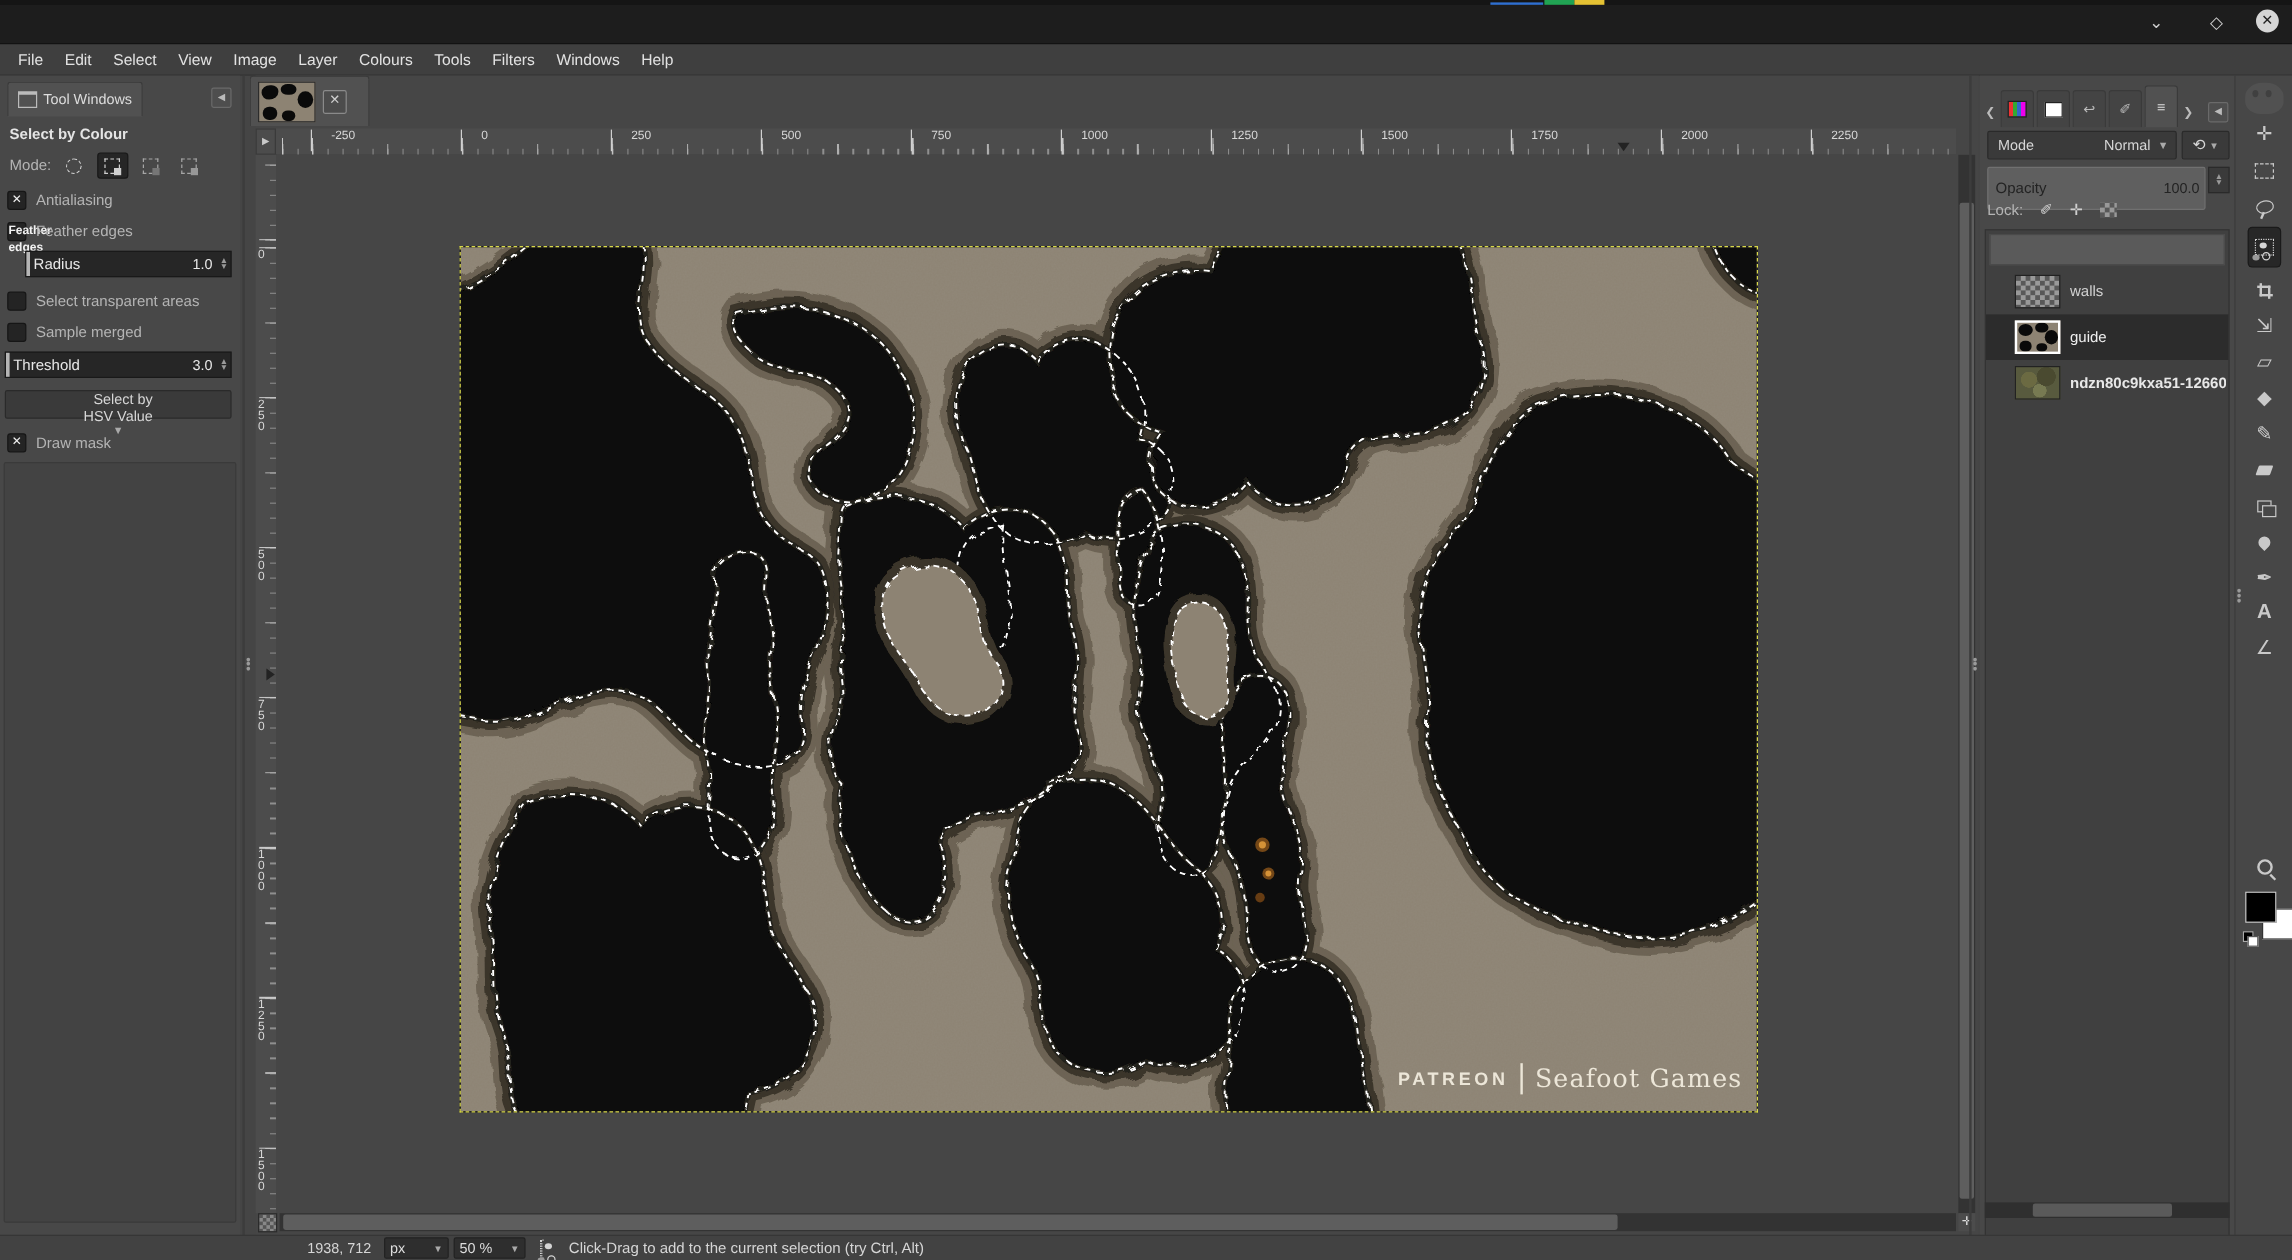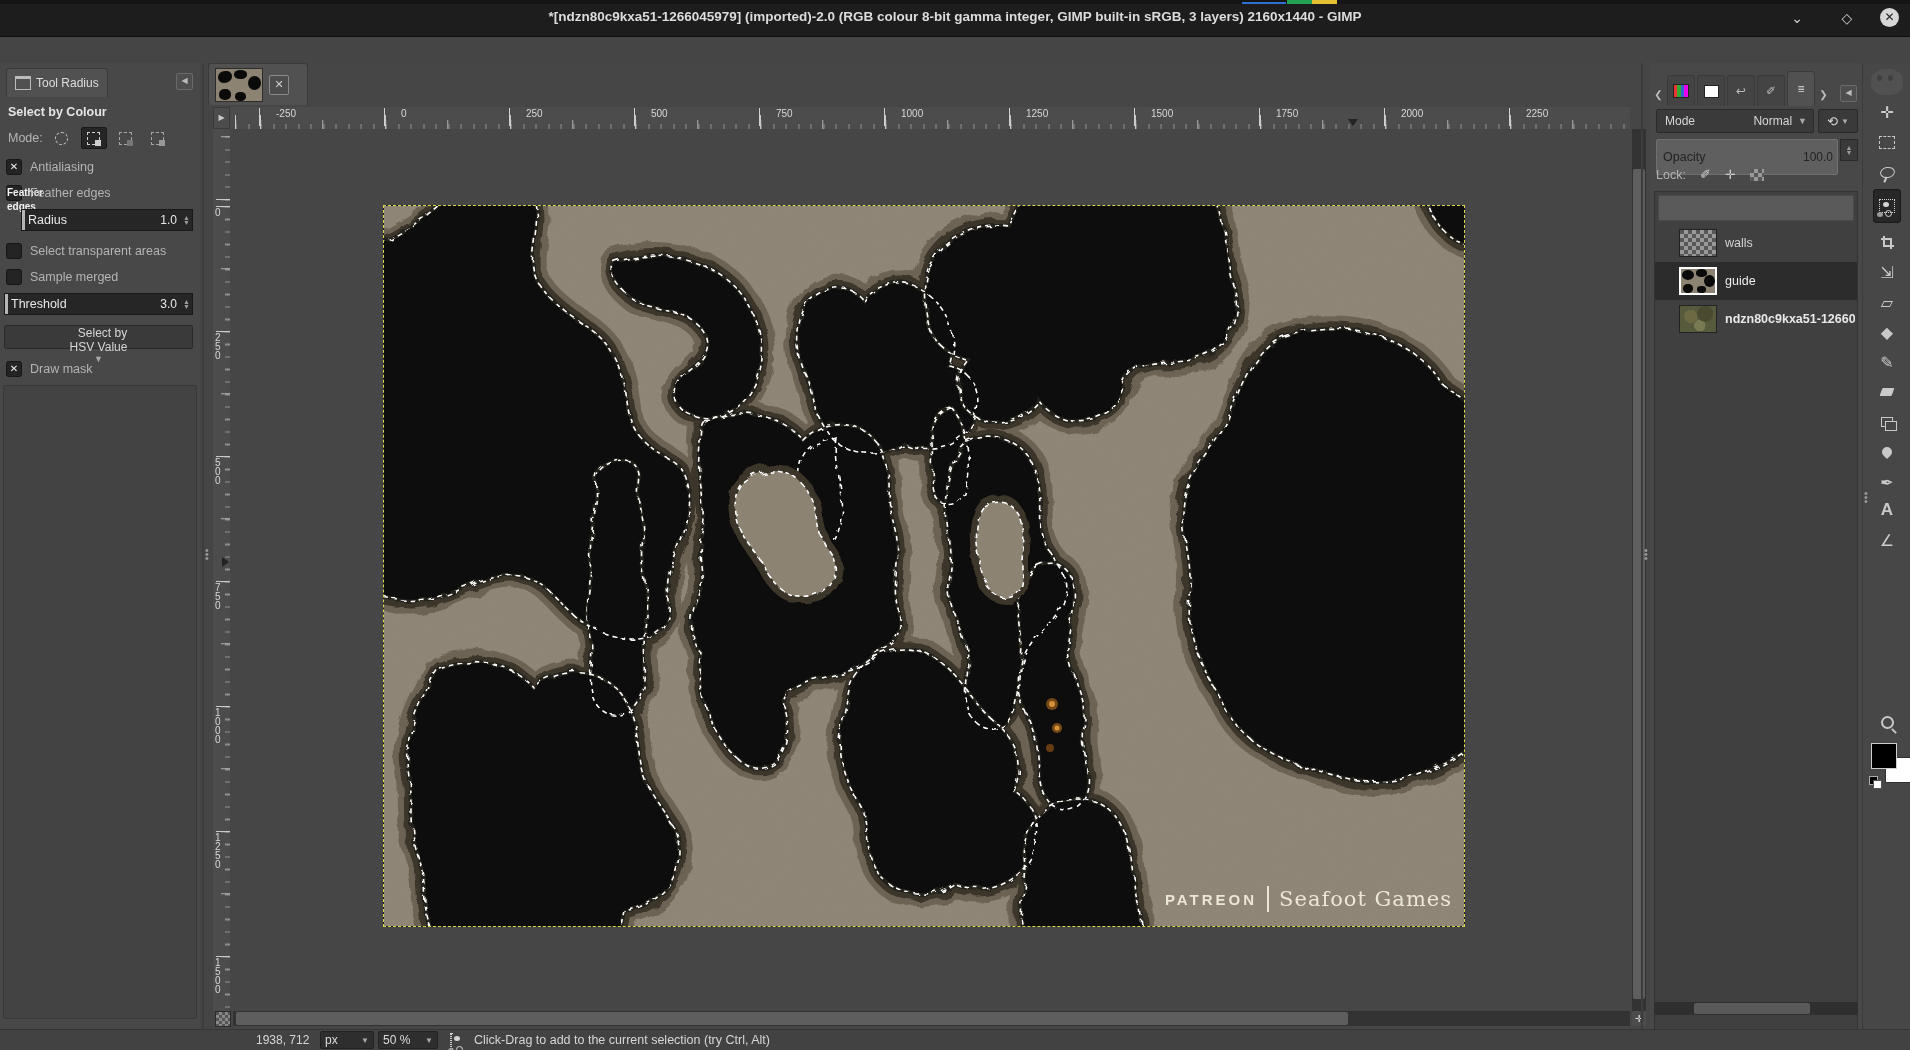"*[ndzn80c9kxa51-1266045979]" div.r { html: <div>*[ndzn80c9kxa51-1266045979] (imported)-2.0 (RGB colour 8-bit gamma integer, GIMP built-in sRGB, 3 layers) 2160x1440 - GIMP</div> -> none }
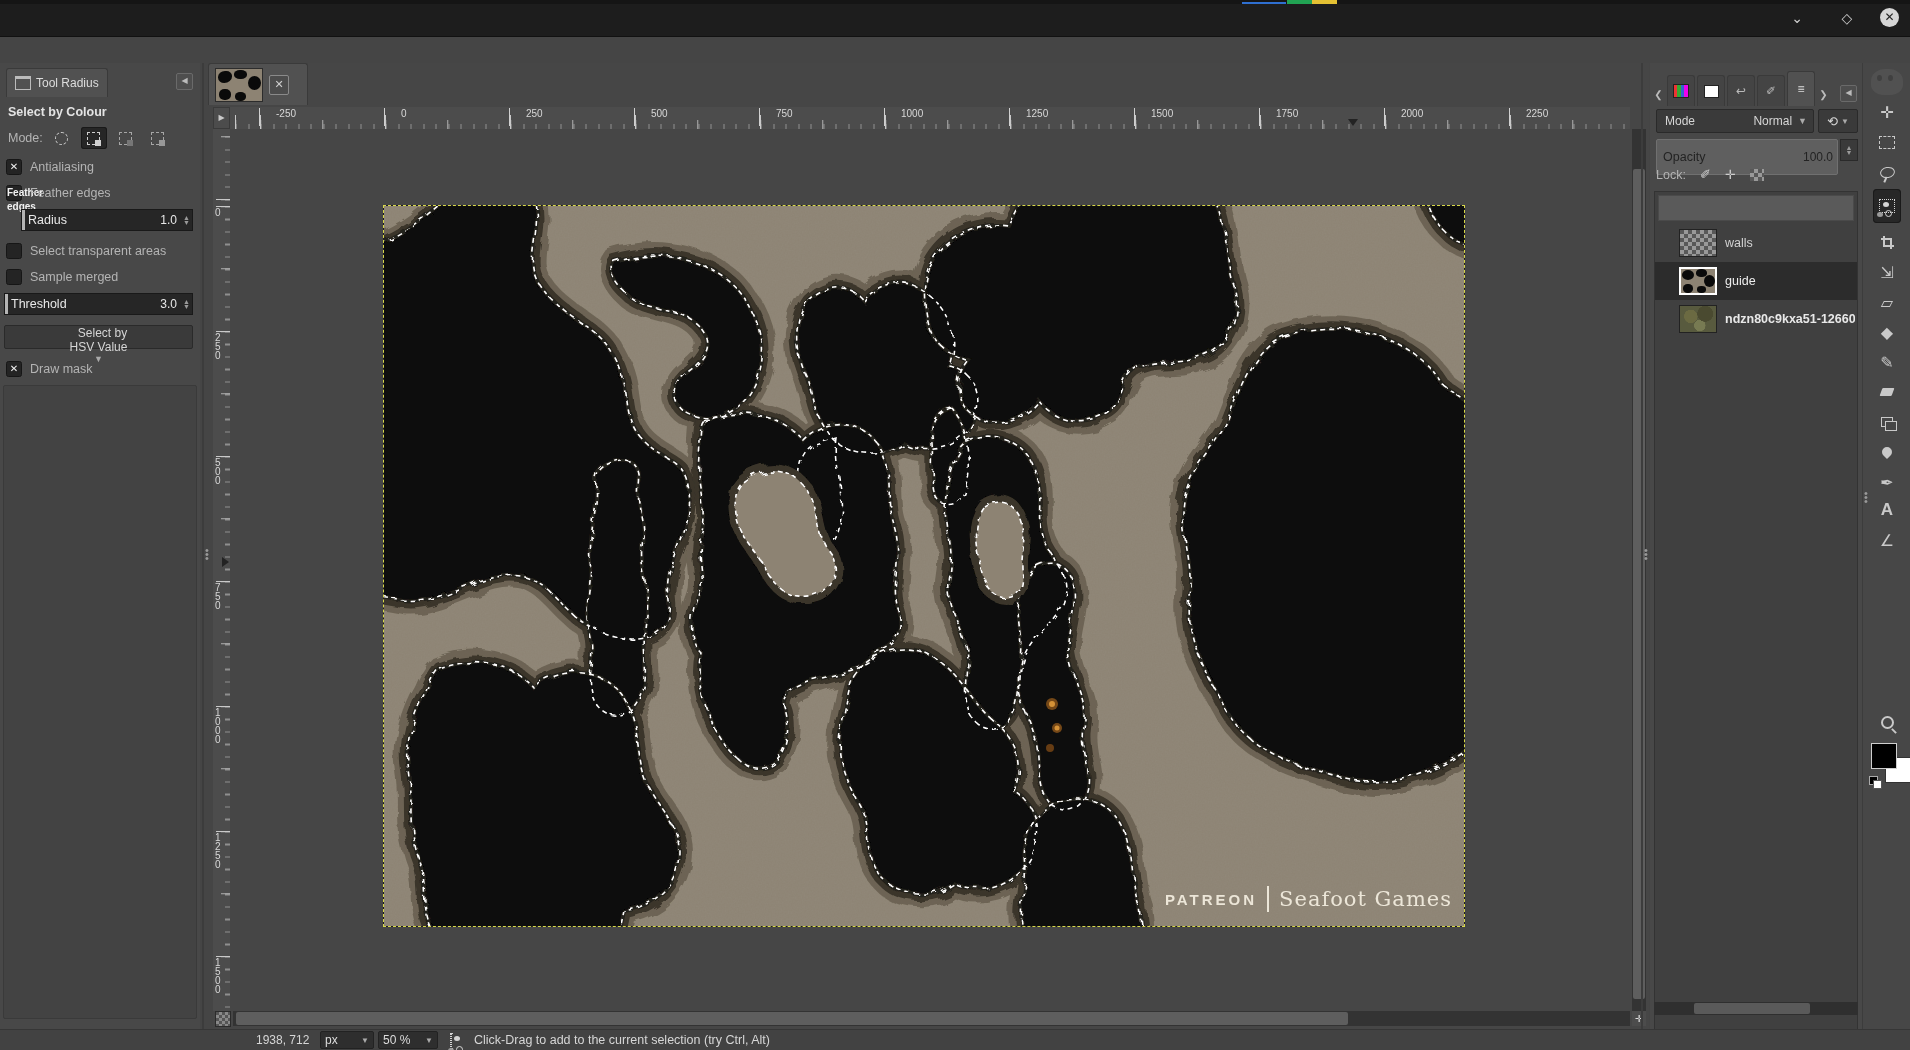"File" div.r { html: none -> <div> <span>File</span> <span>Edit</span> <span>Select</span> <span>View</span> <span>Image</span> <span>Layer</span> <span>Colours</span> <span>Tools</span> <span>Filters</span> <span>Windows</span> <span>Help</span> </div> }
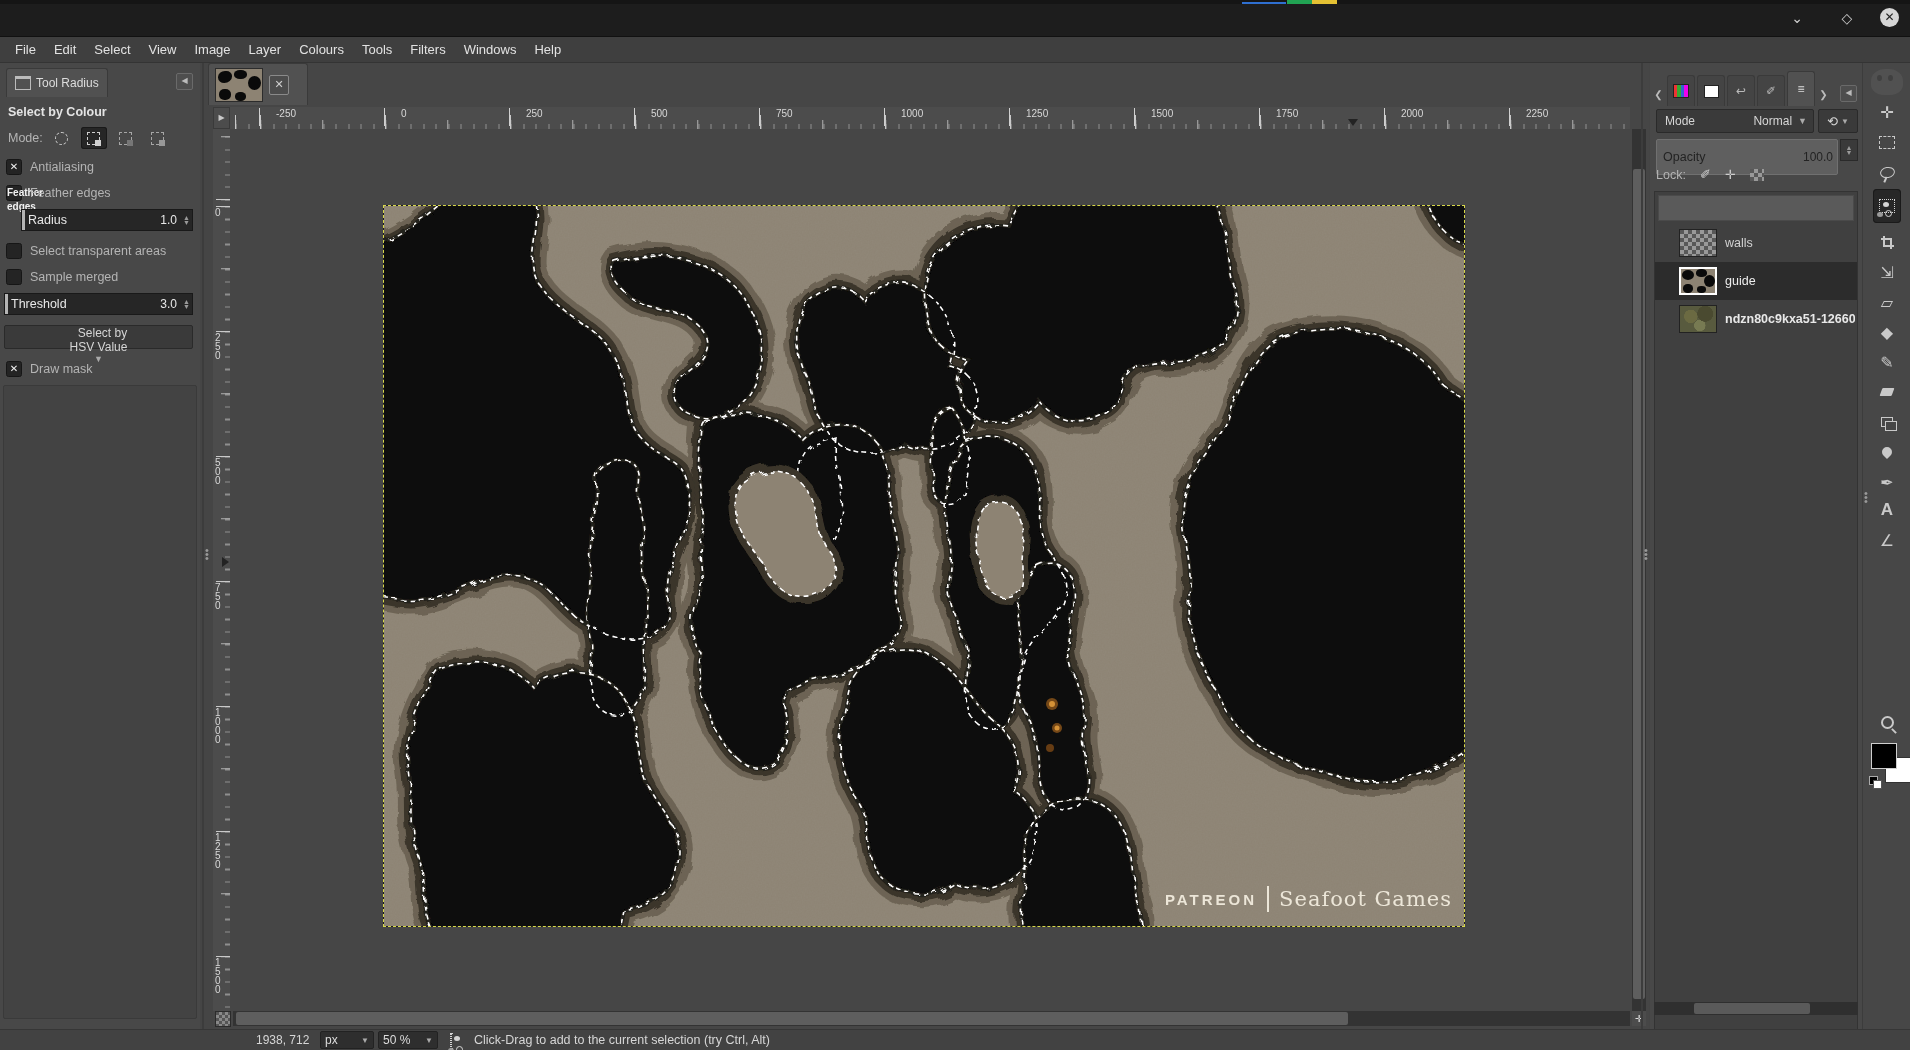"Tool Radius" span { text: Radius -> Windows }
